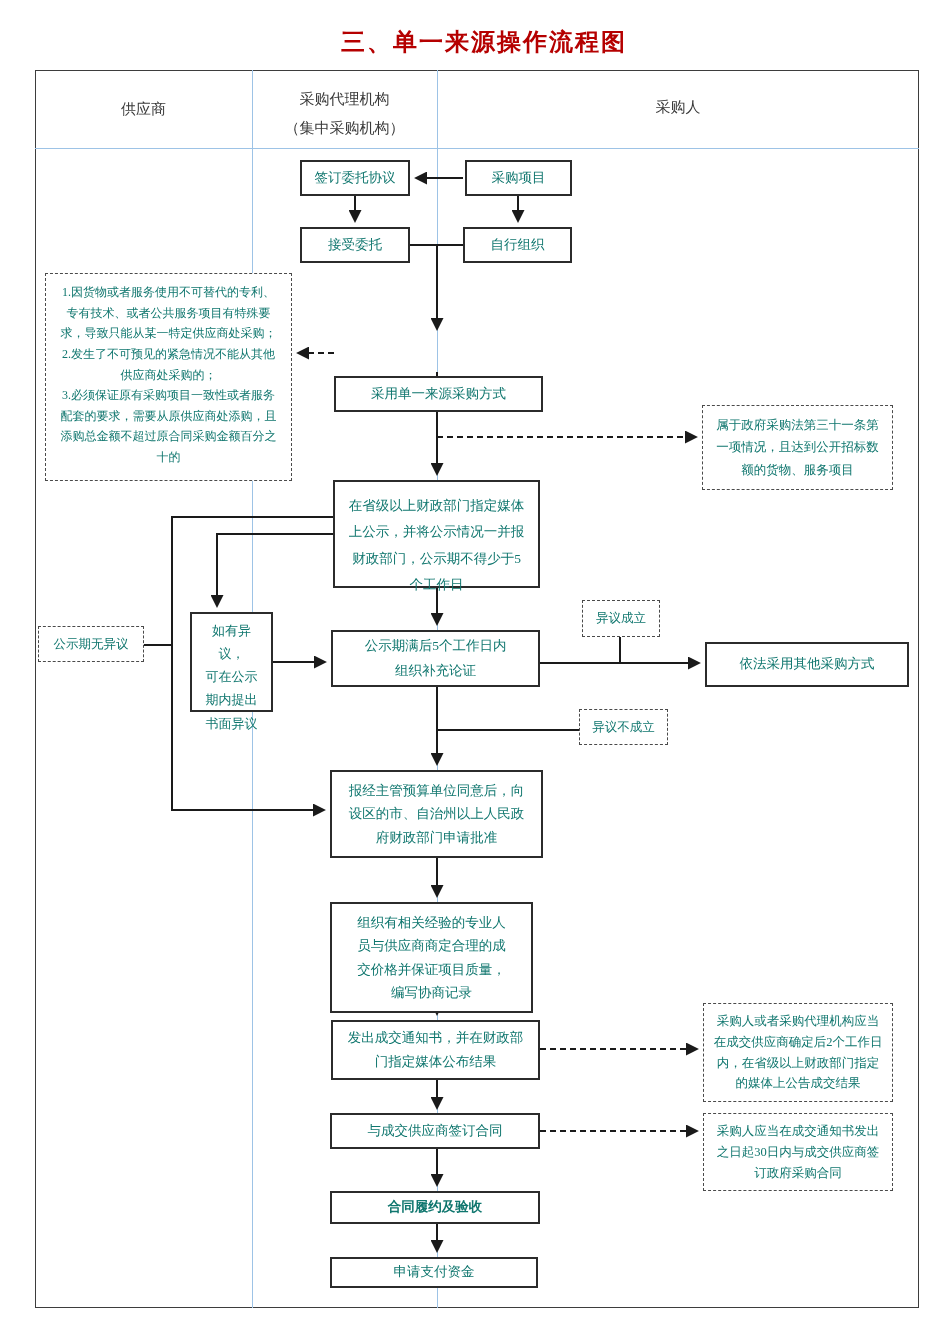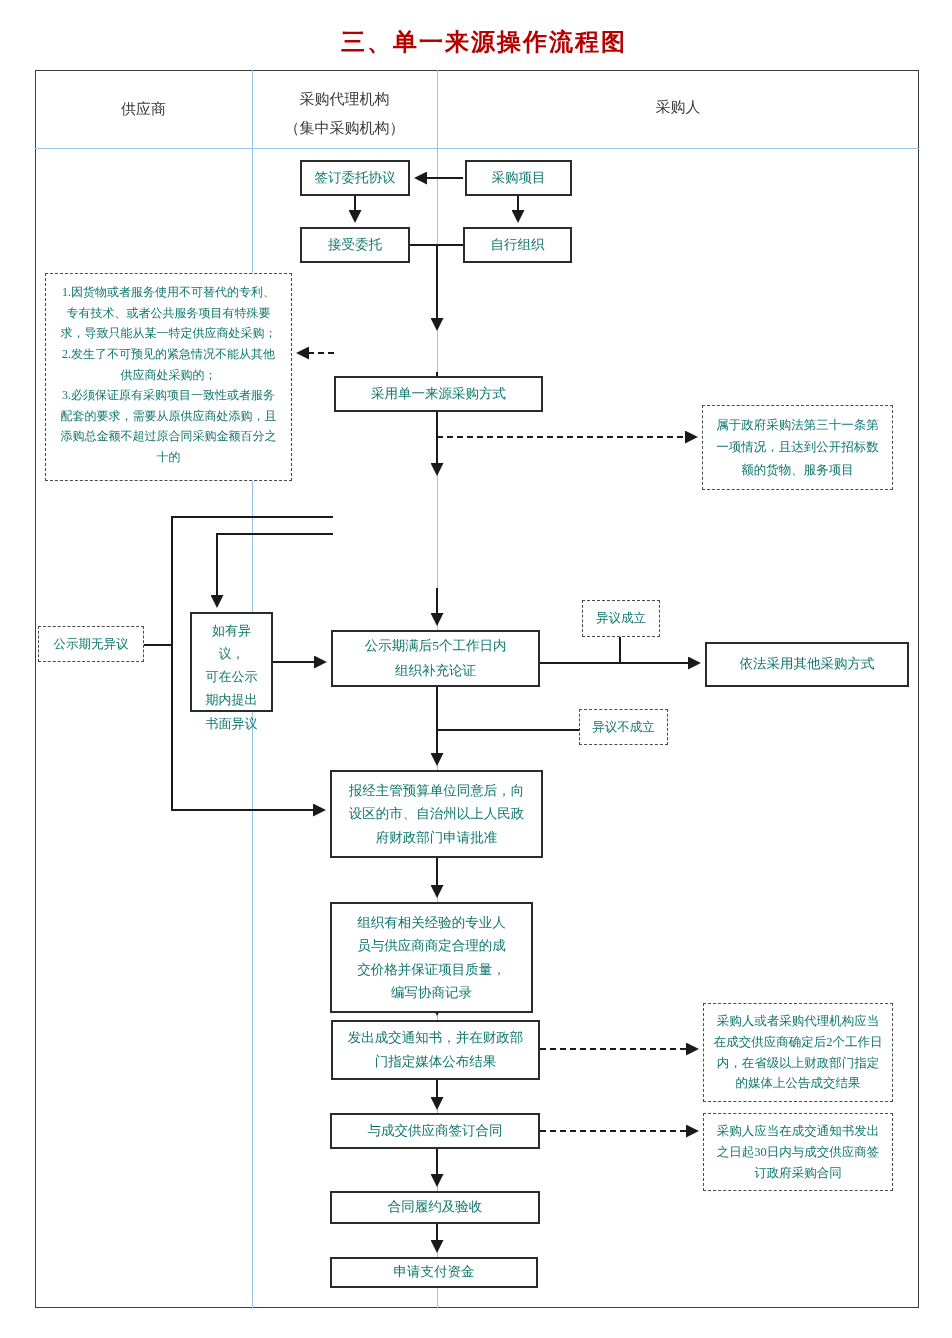"在省级以上财政部门指定媒体上公示，并将公示情况一并报财政部门，公示期不得少于5个" div.node { html: none -> <div>在省级以上财政部门指定媒体上公示，并将公示情况一并报财政部门，公示期不得少于5个工作日</div> }
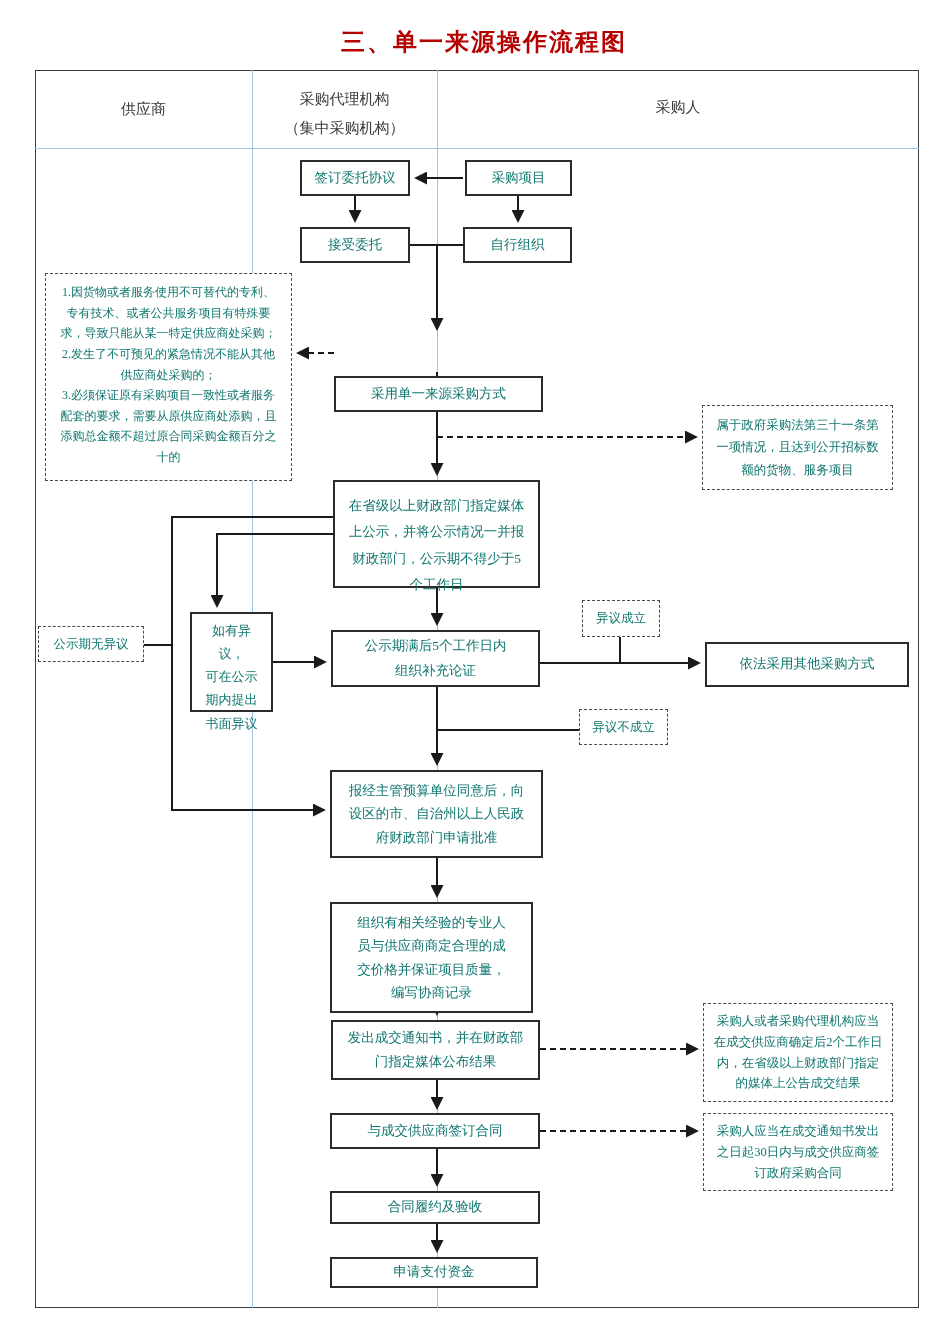"合同履约及验收" div.node { font-weight: none -> bold }
